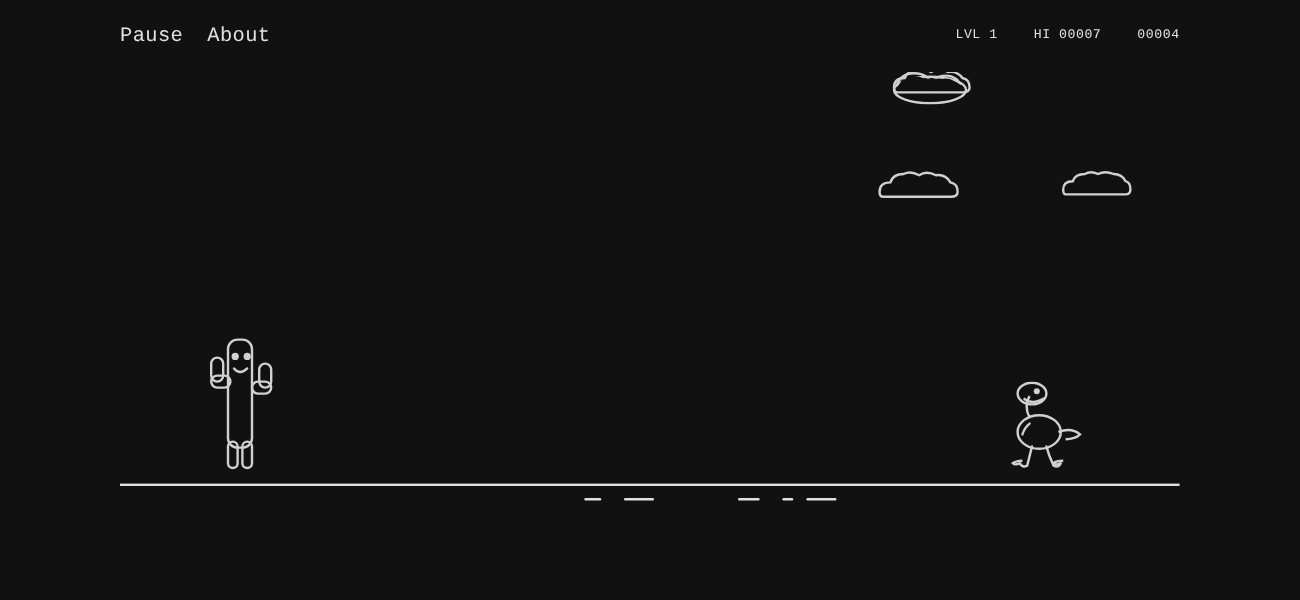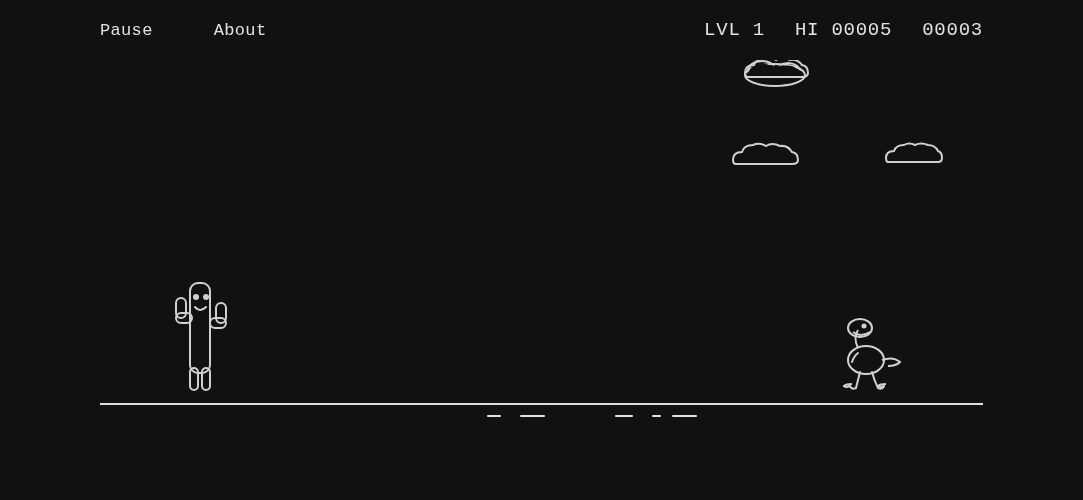"Pause" .nav-left { gap: 61px -> 20px }
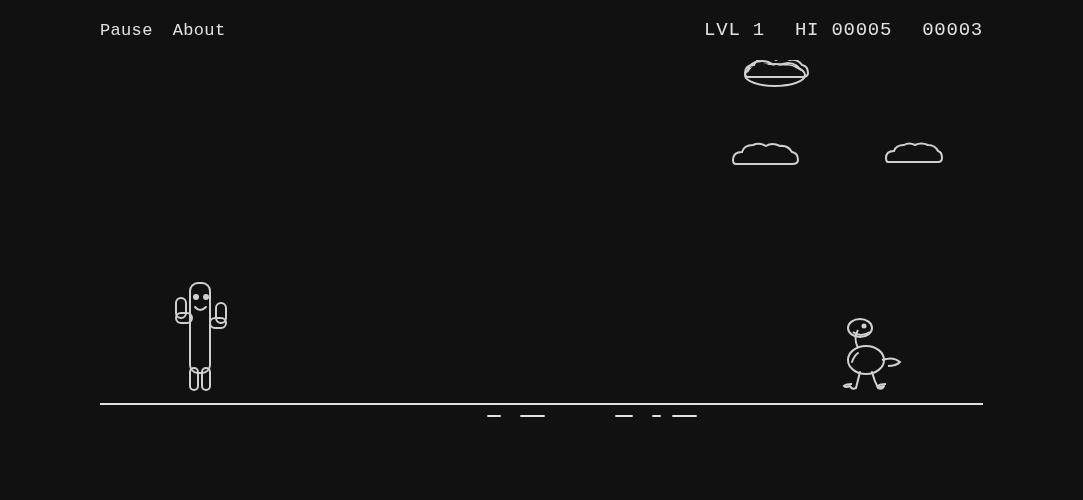"LVL 1" .nav-stat { font-size: 19px -> 11px }
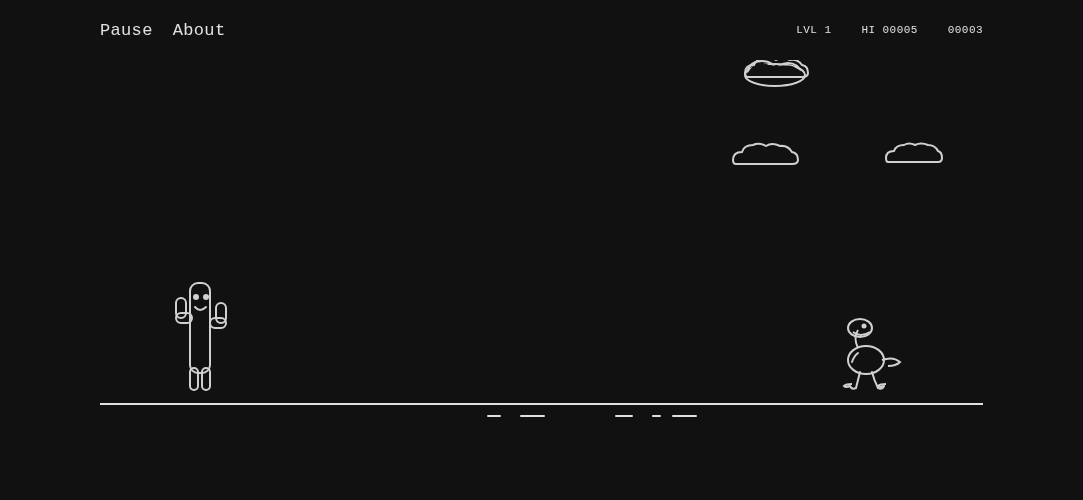"HI 00005" span.nav-stat { text: 00005 -> 00007 }
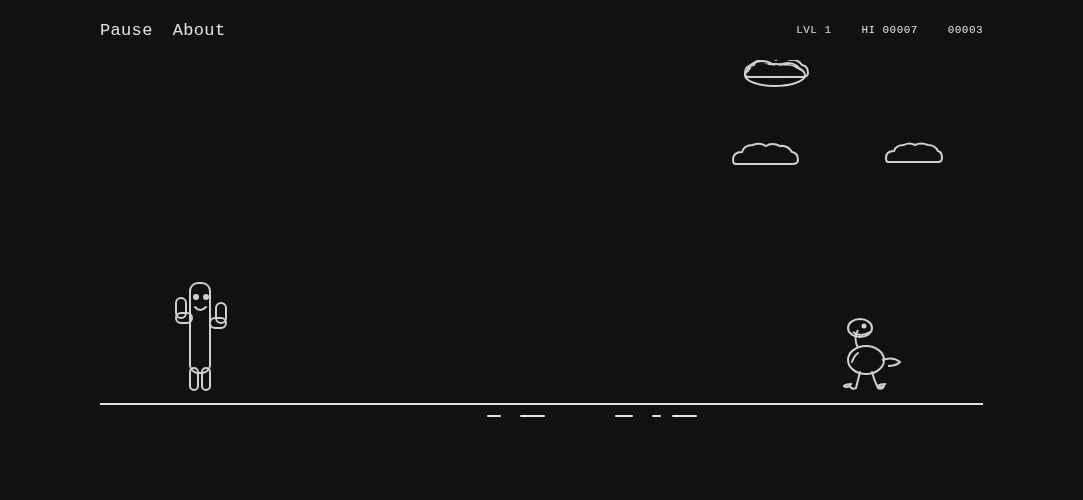"00003" span.nav-stat { text: 00003 -> 00004 }
